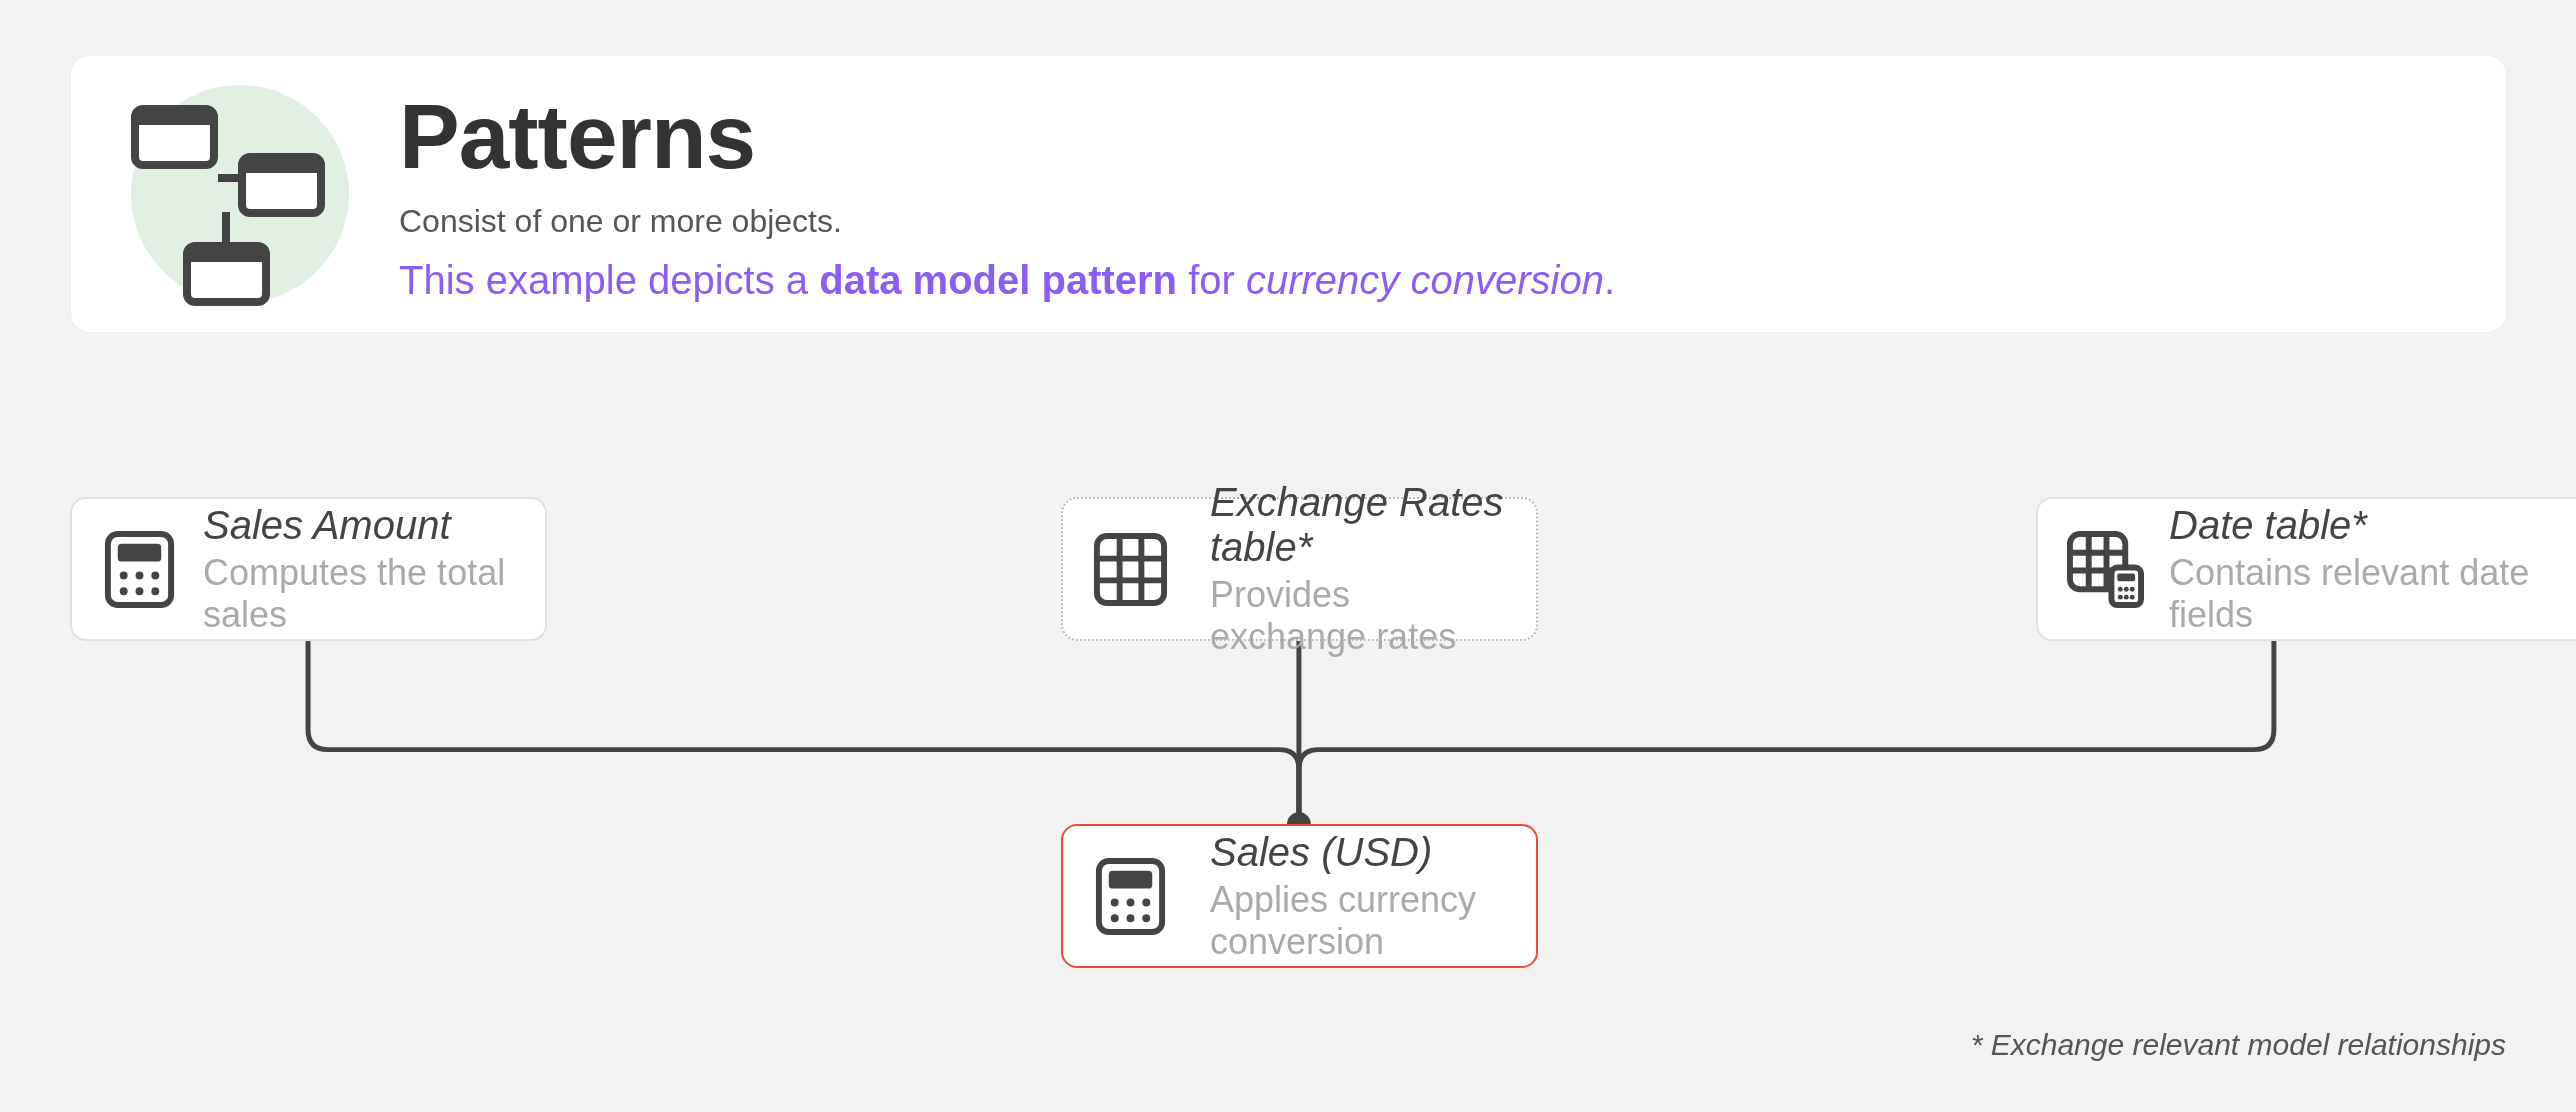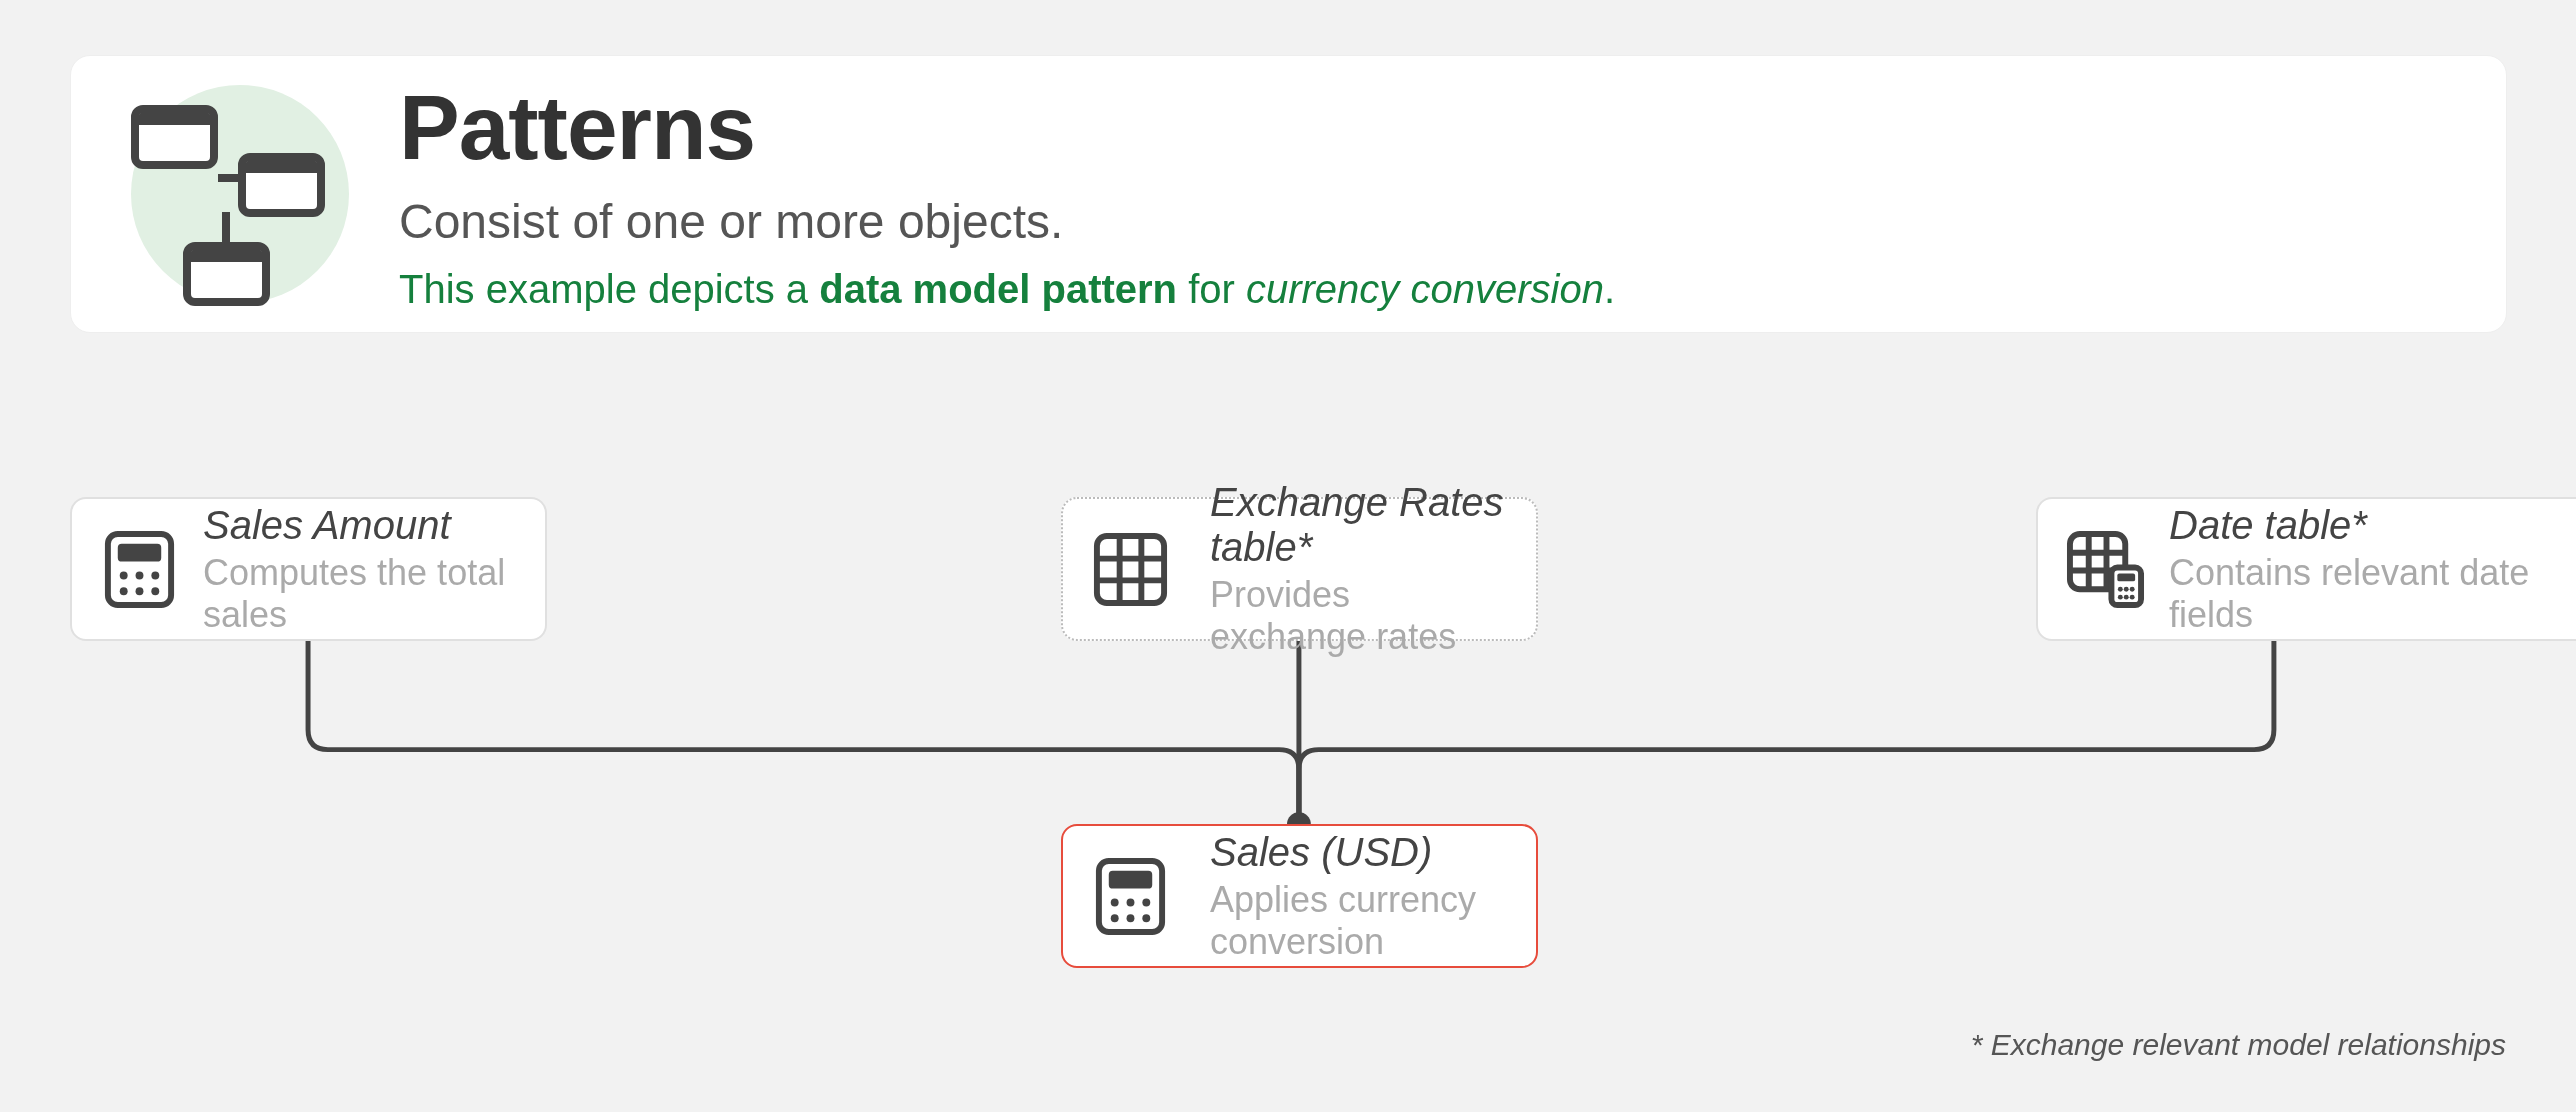"Consist of one or more" .header-sub1 { font-size: 48px -> 32px }
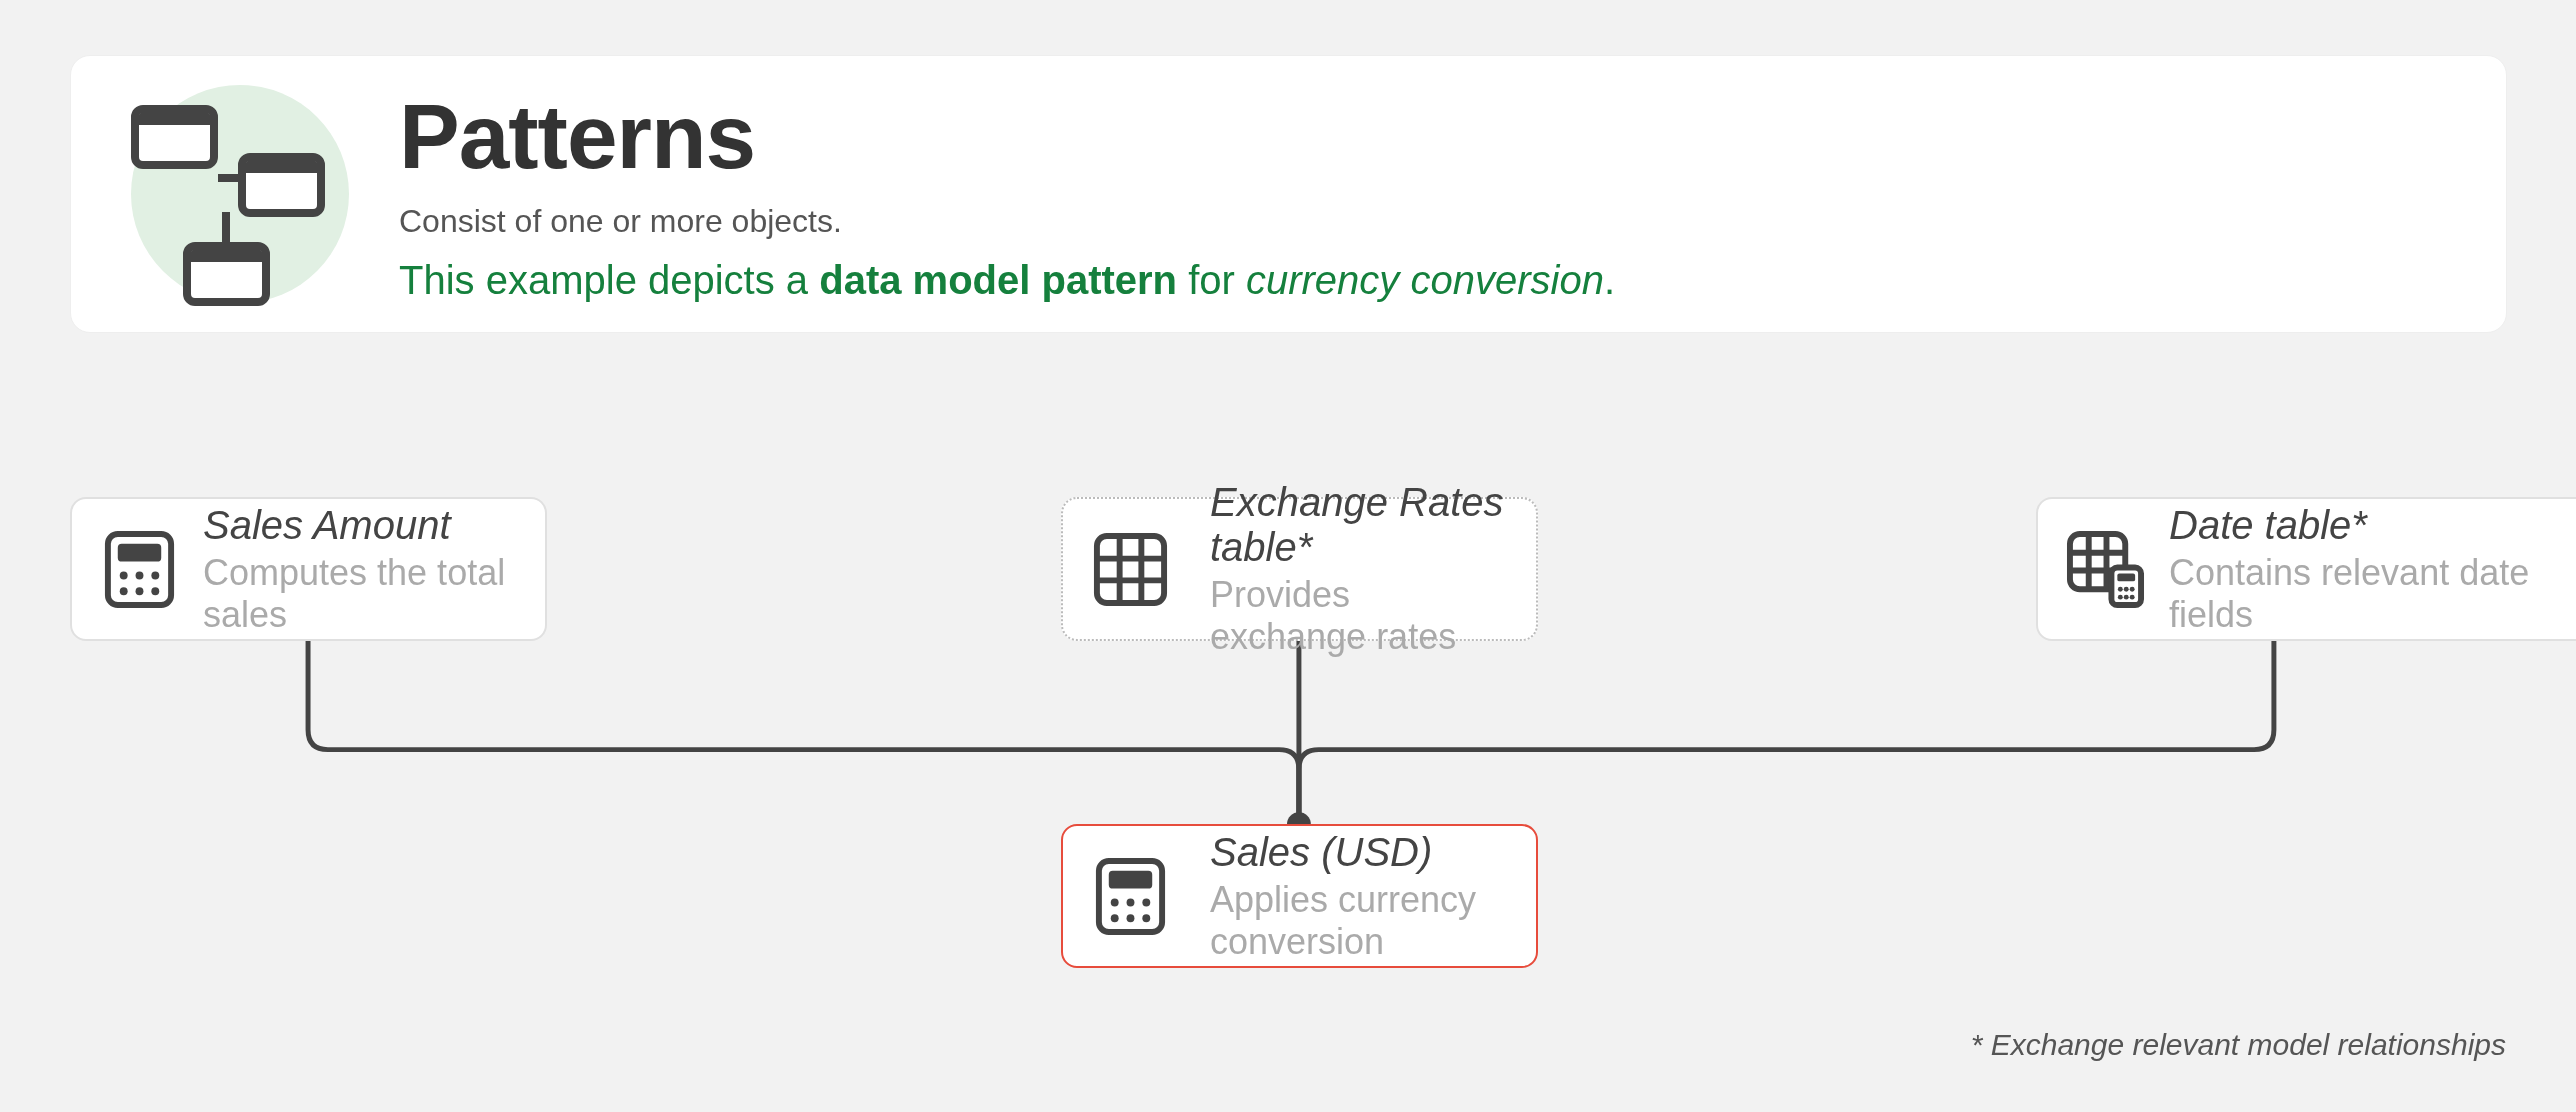"This example depicts a data" .header-sub2 { color: #15803d -> #8b5cf6 }
